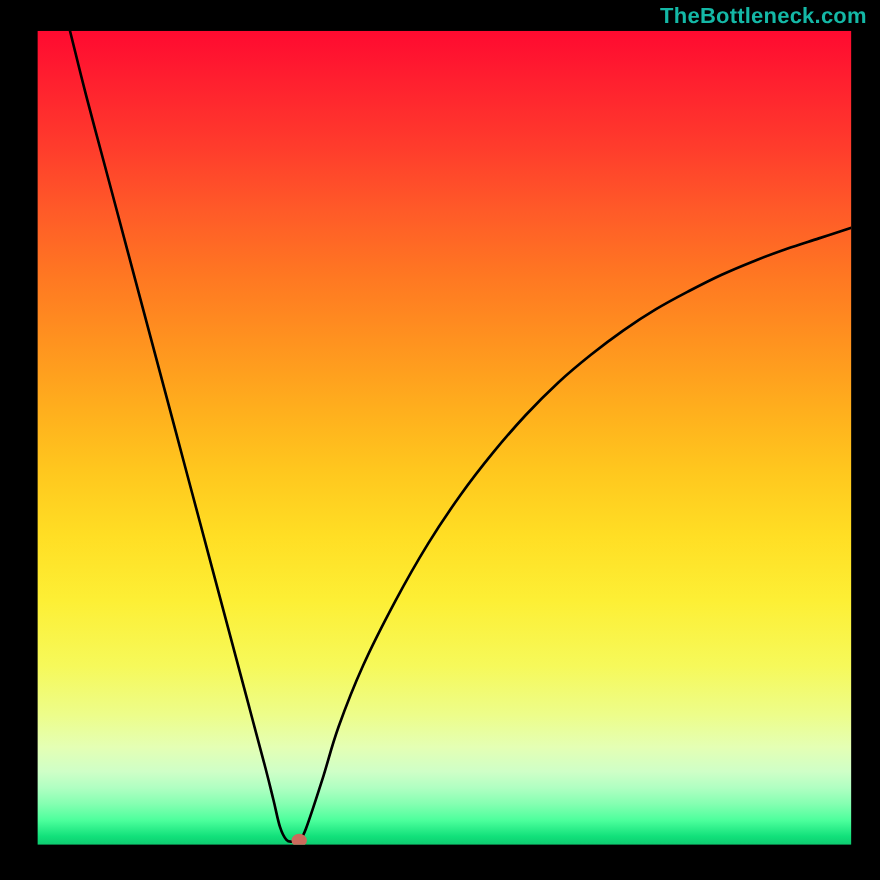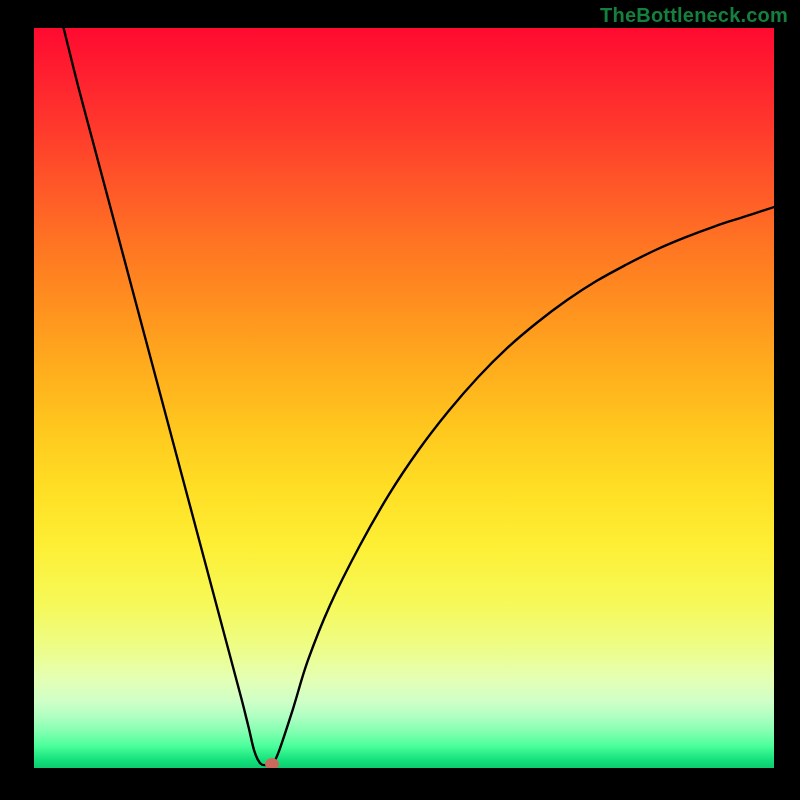"TheBottleneck.com" .watermark { color: #15803d -> #14b8a6 }
